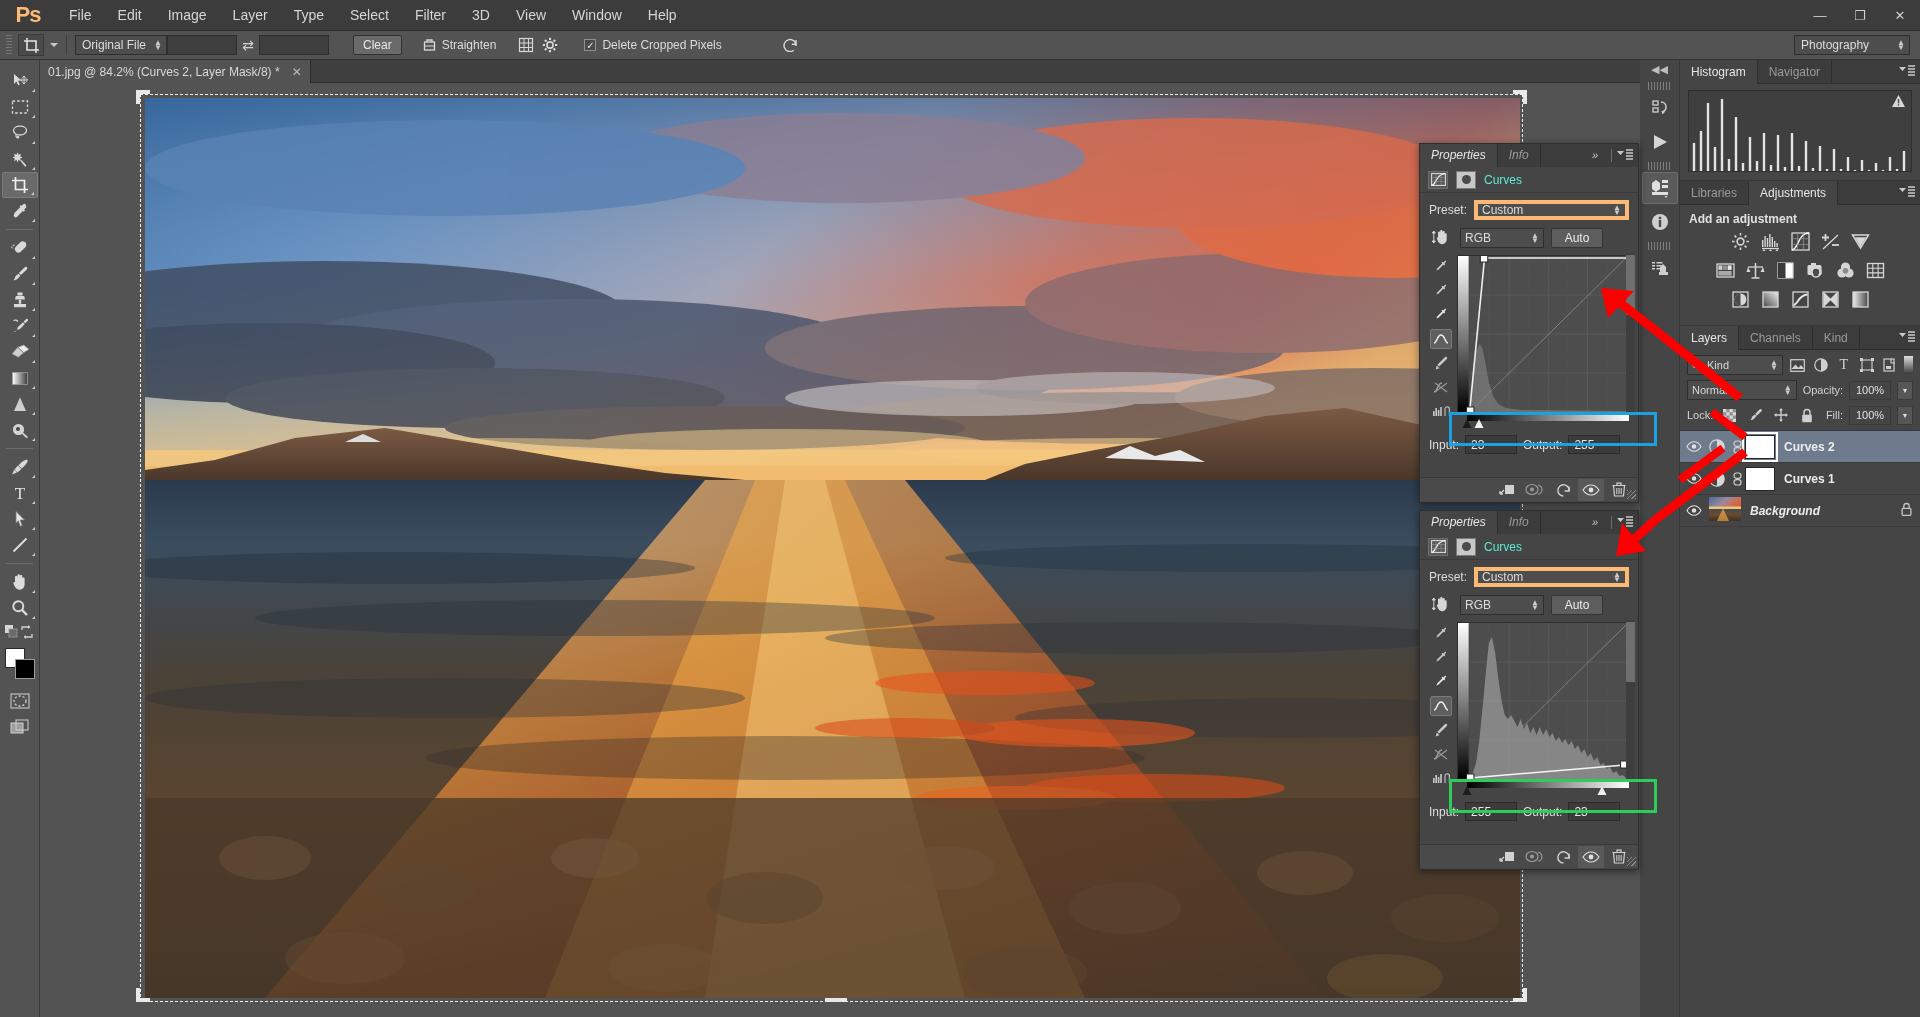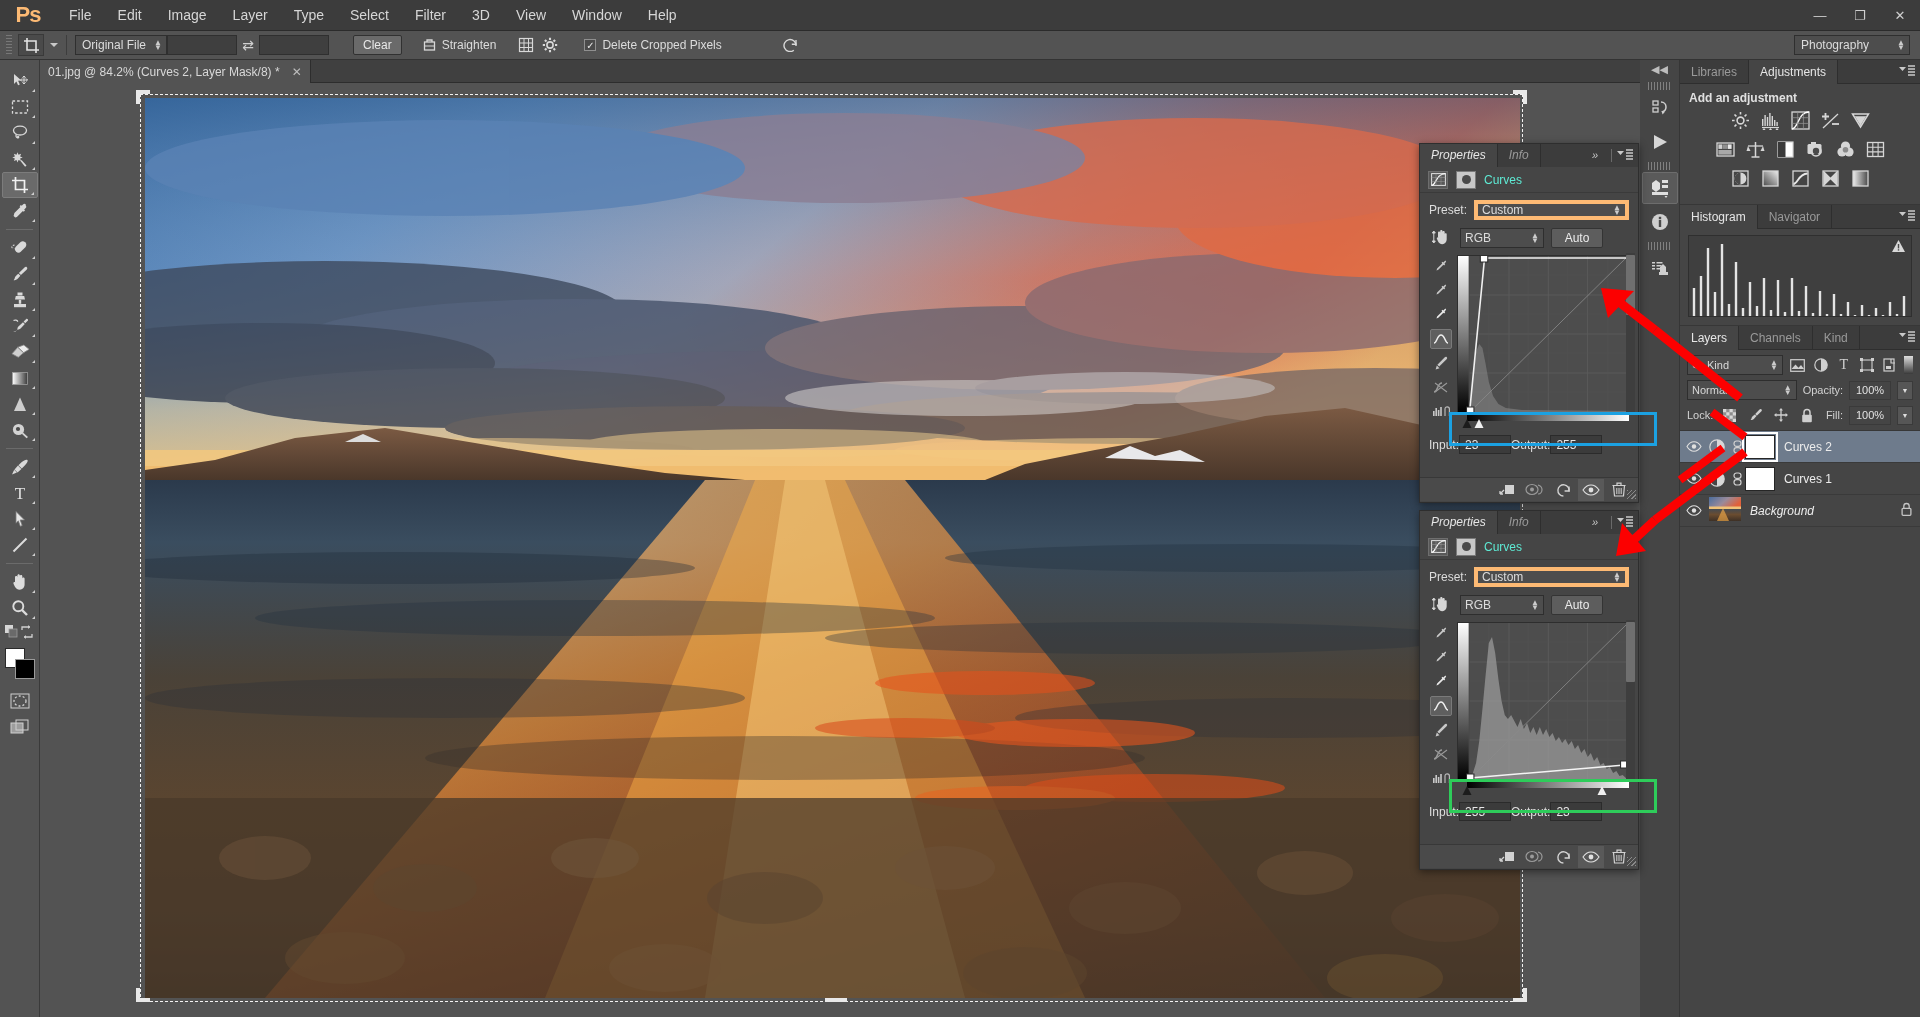"Libraries" div.panel { order: before "Histogram" -> after "Histogram" }
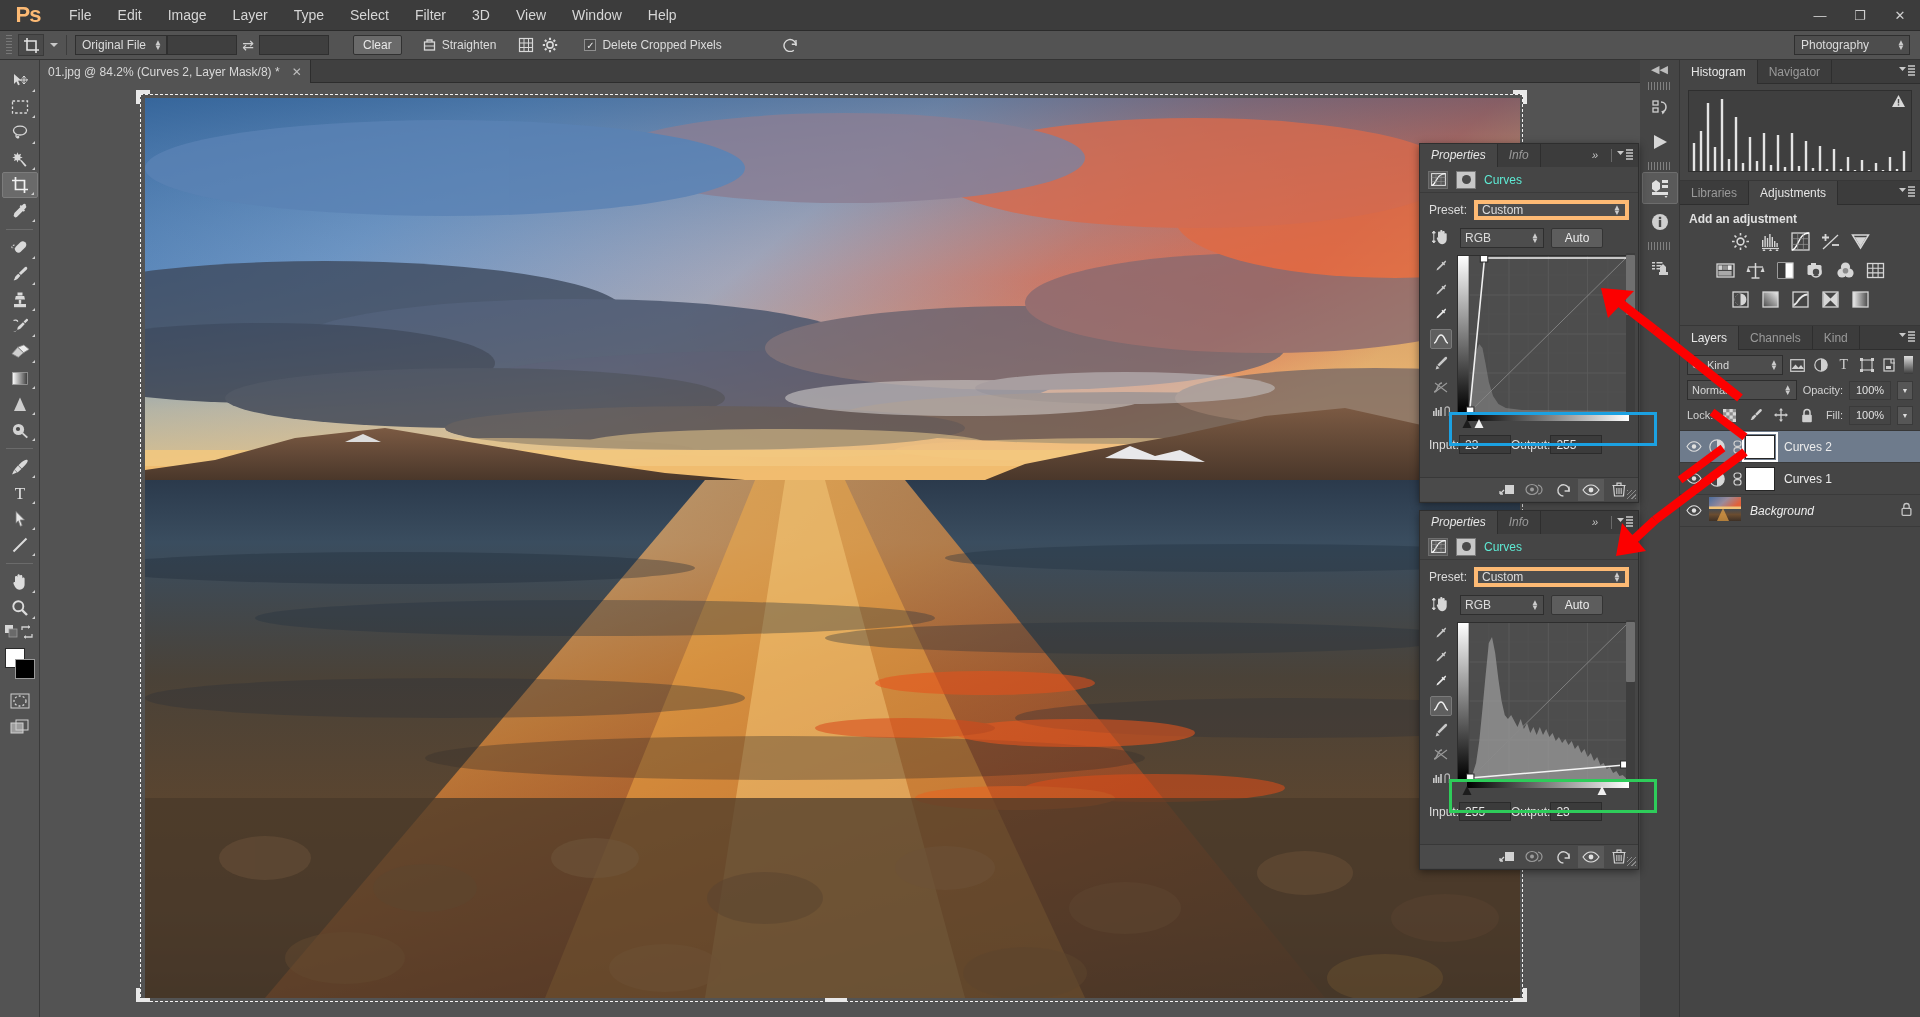"Input:" .io-strip { gap: none -> 6px }
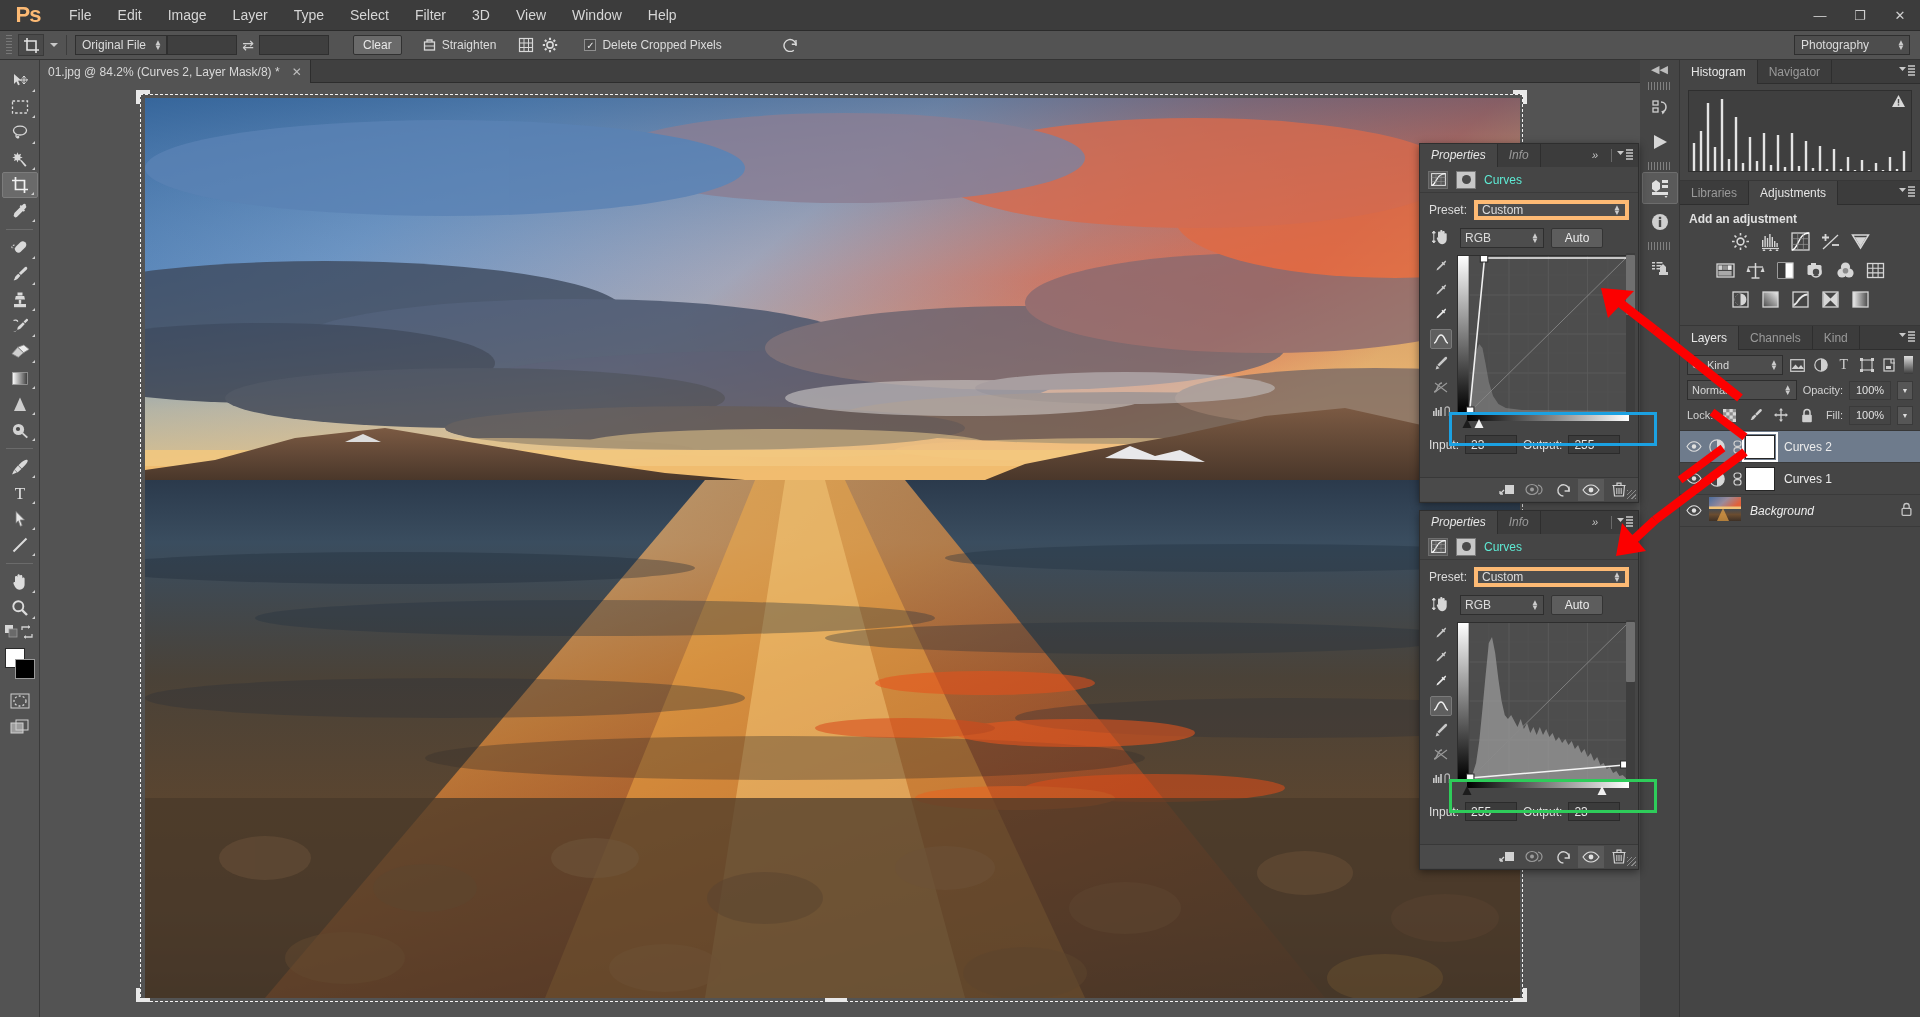"Curves 2" .layer { font-weight: none -> bold }
